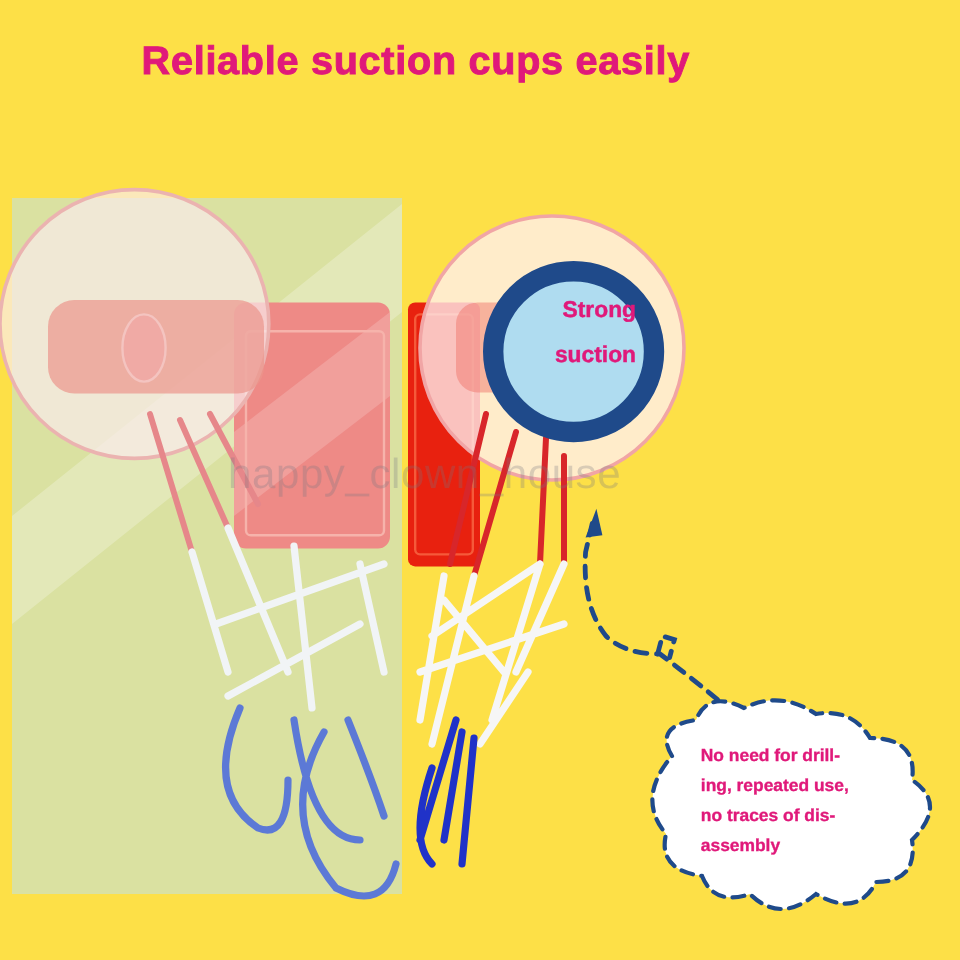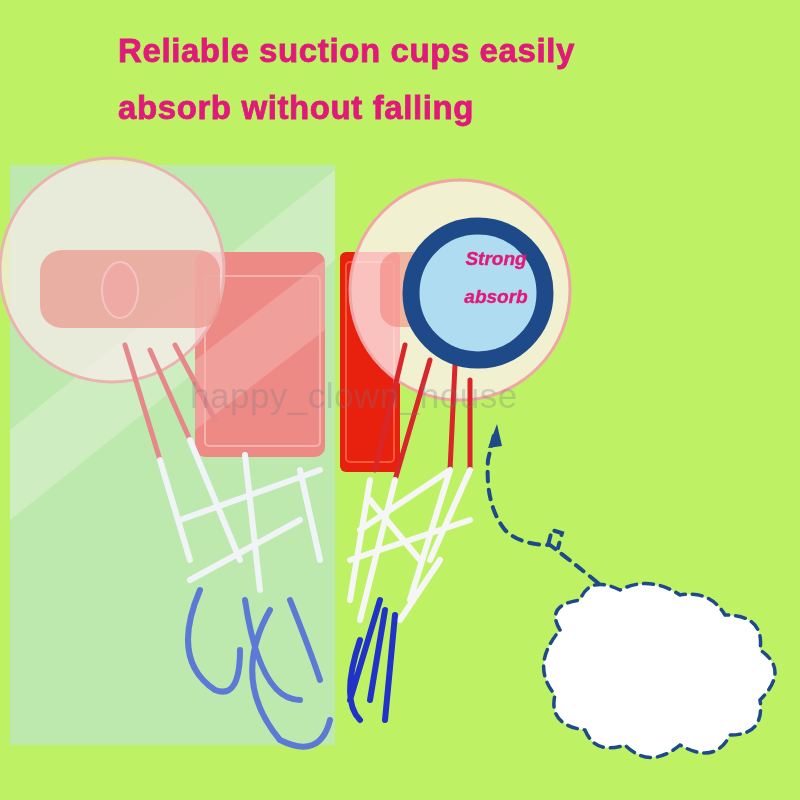"Reliable suction cups easily" .stage { background: #bef264 -> #fde047 }
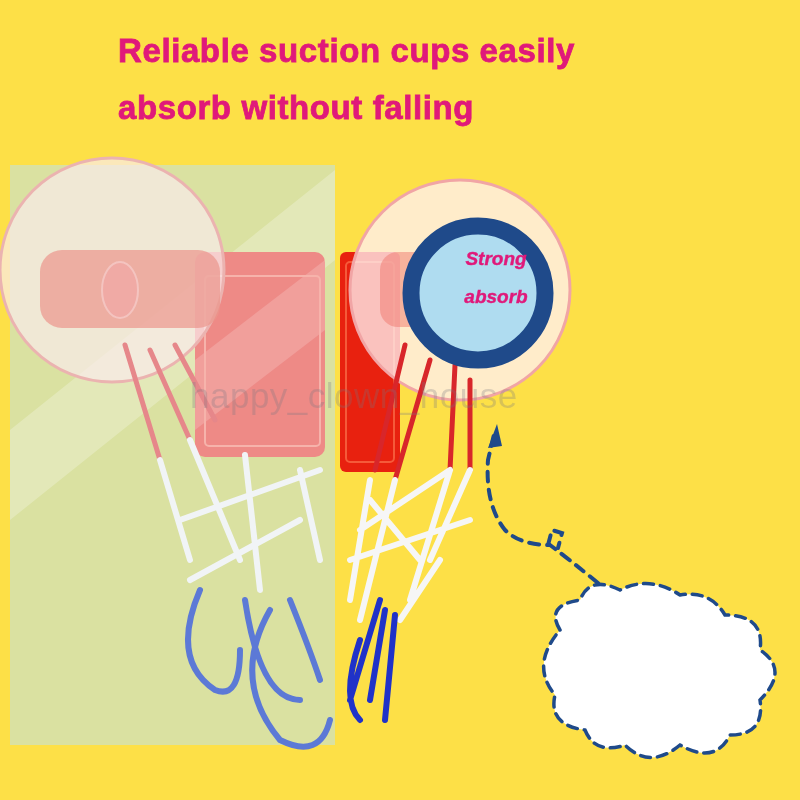"absorb without falling" div { html: <div>absorb without falling</div> -> none }
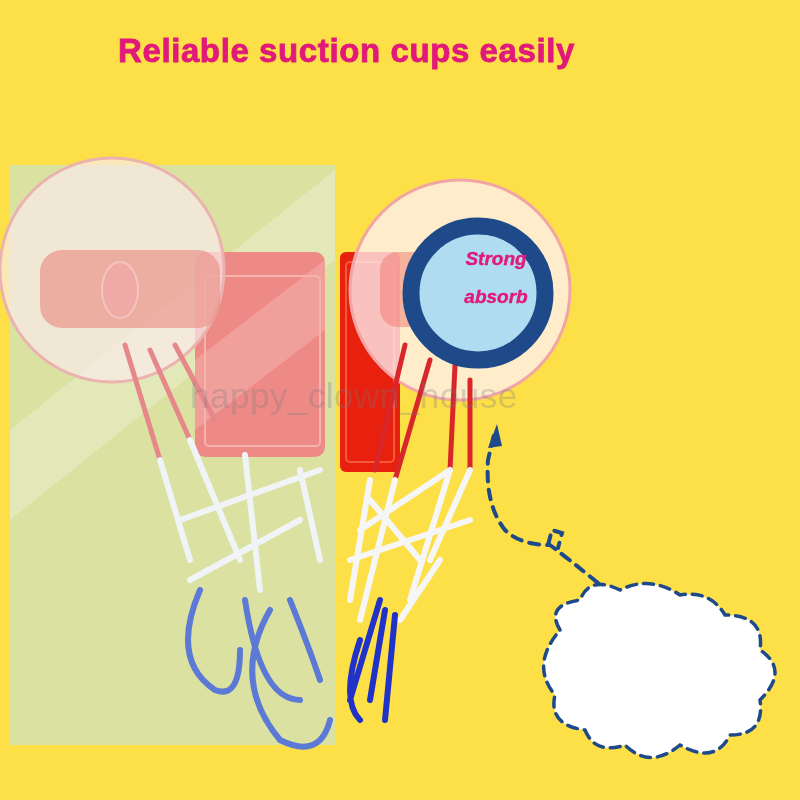"Strong" .badge-text { font-style: italic -> none; left: 436px -> 410px; text-align: center -> right }
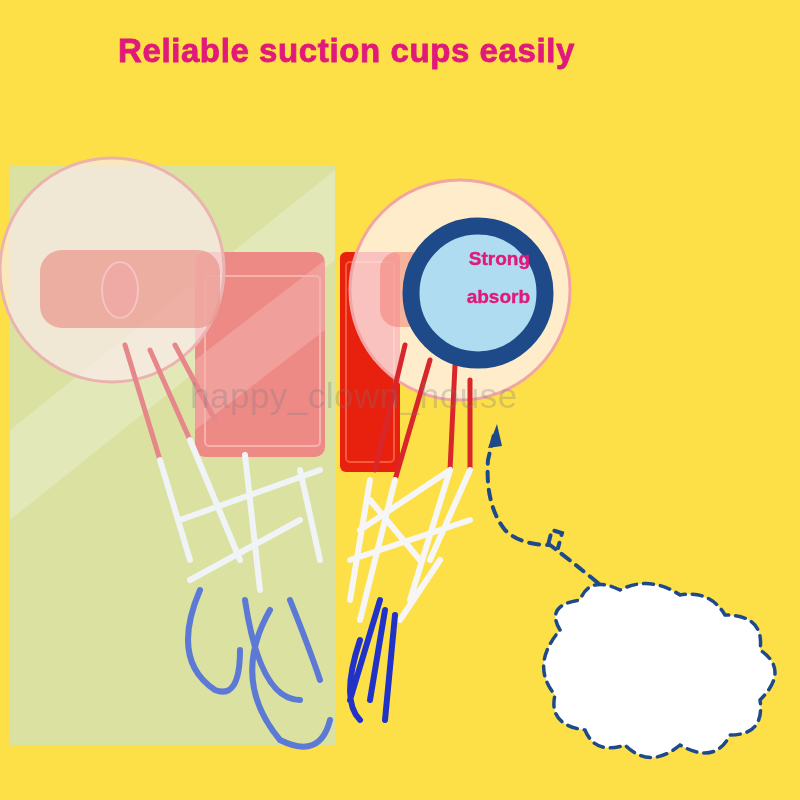"absorb" div { text: absorb -> suction }
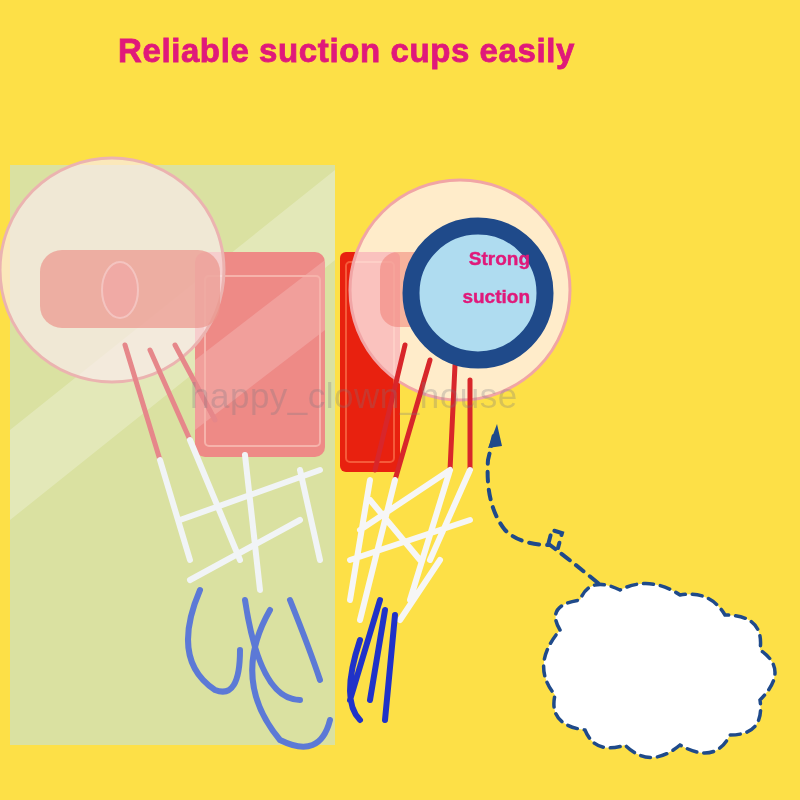"No need for drill-" div.cloud-text { html: none -> <div> <div>No need for drill-</div> <div>ing, repeated use,</div> <div>no traces of dis-</div> <div>assembly</div> </div> }
